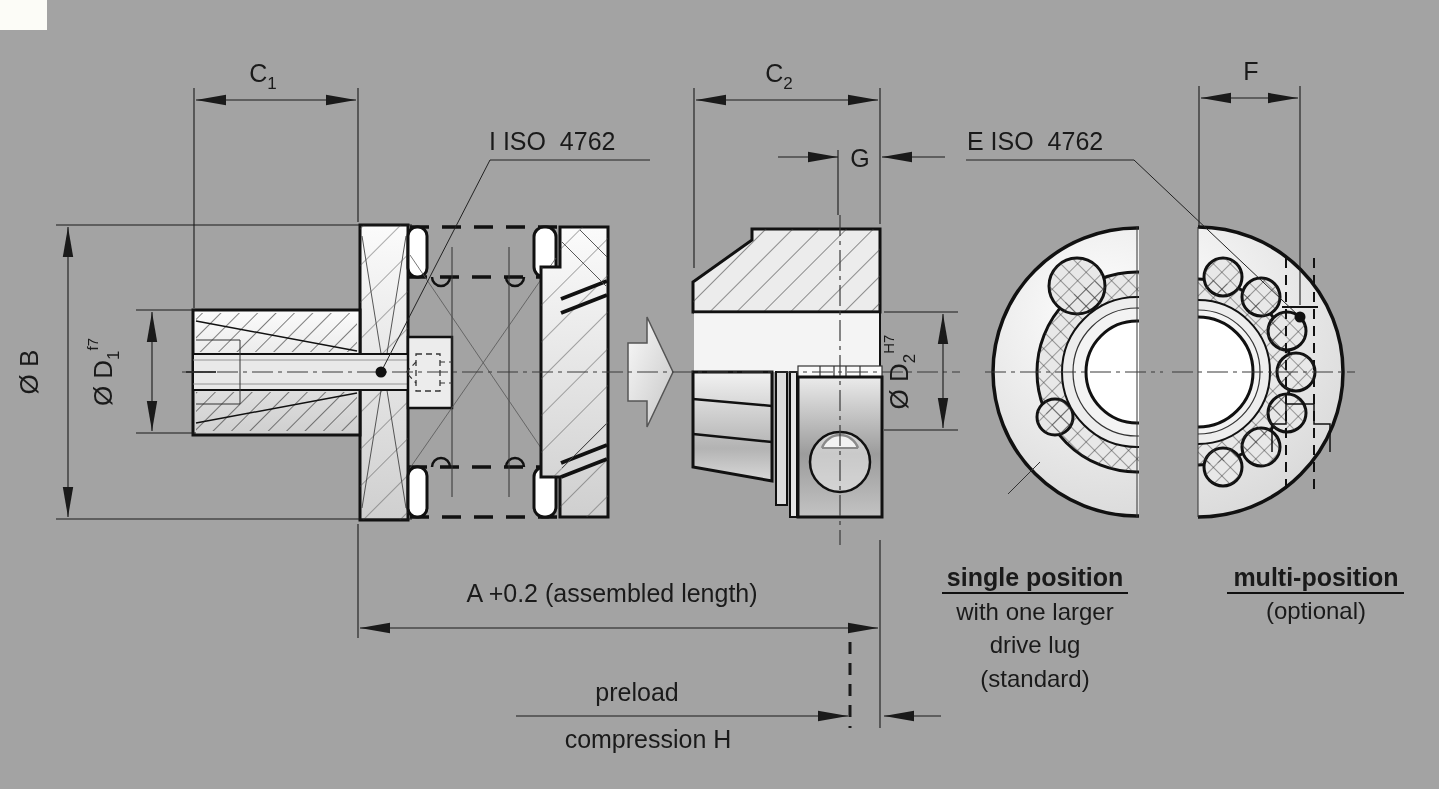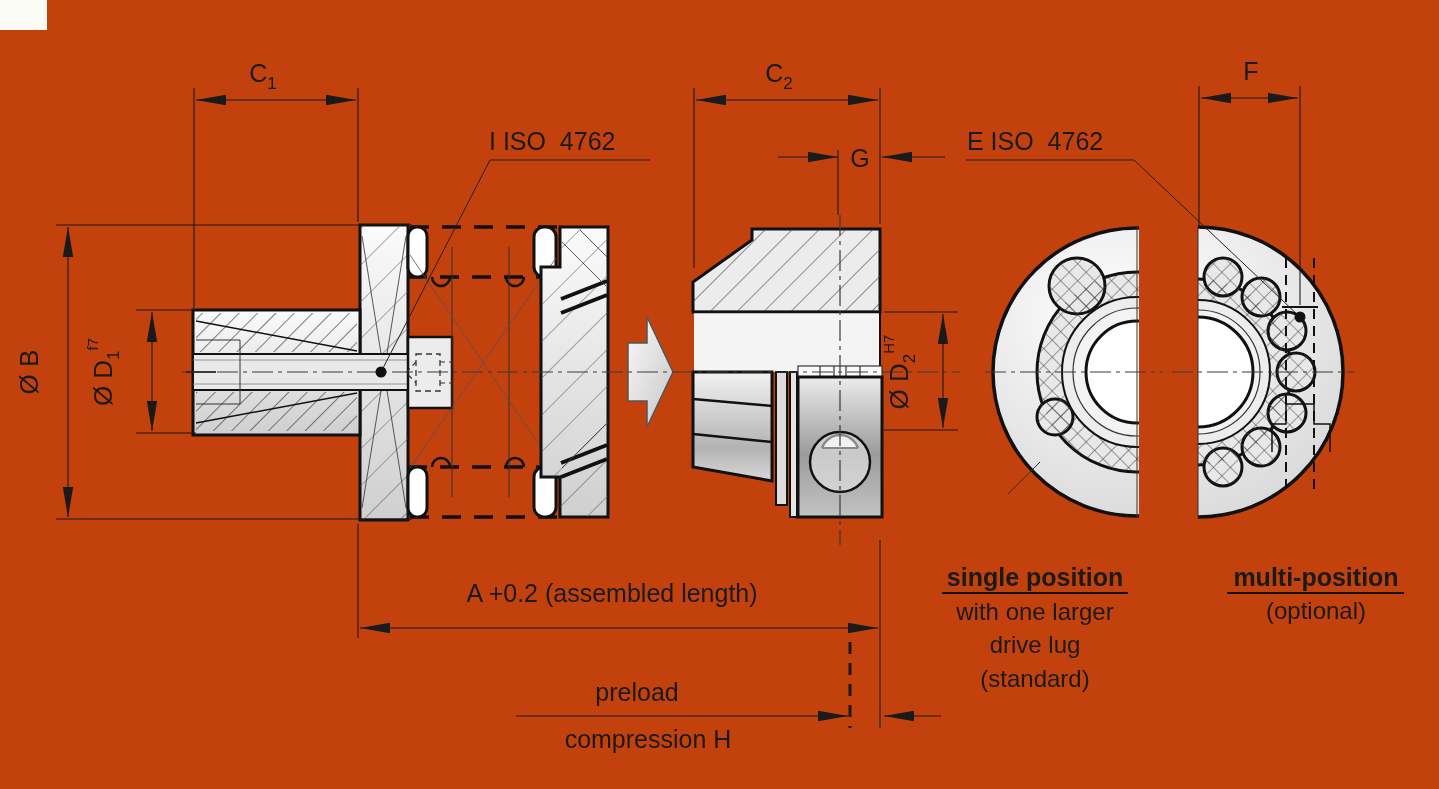"C1" .stage { background: #c2410c -> #a3a3a3 }
